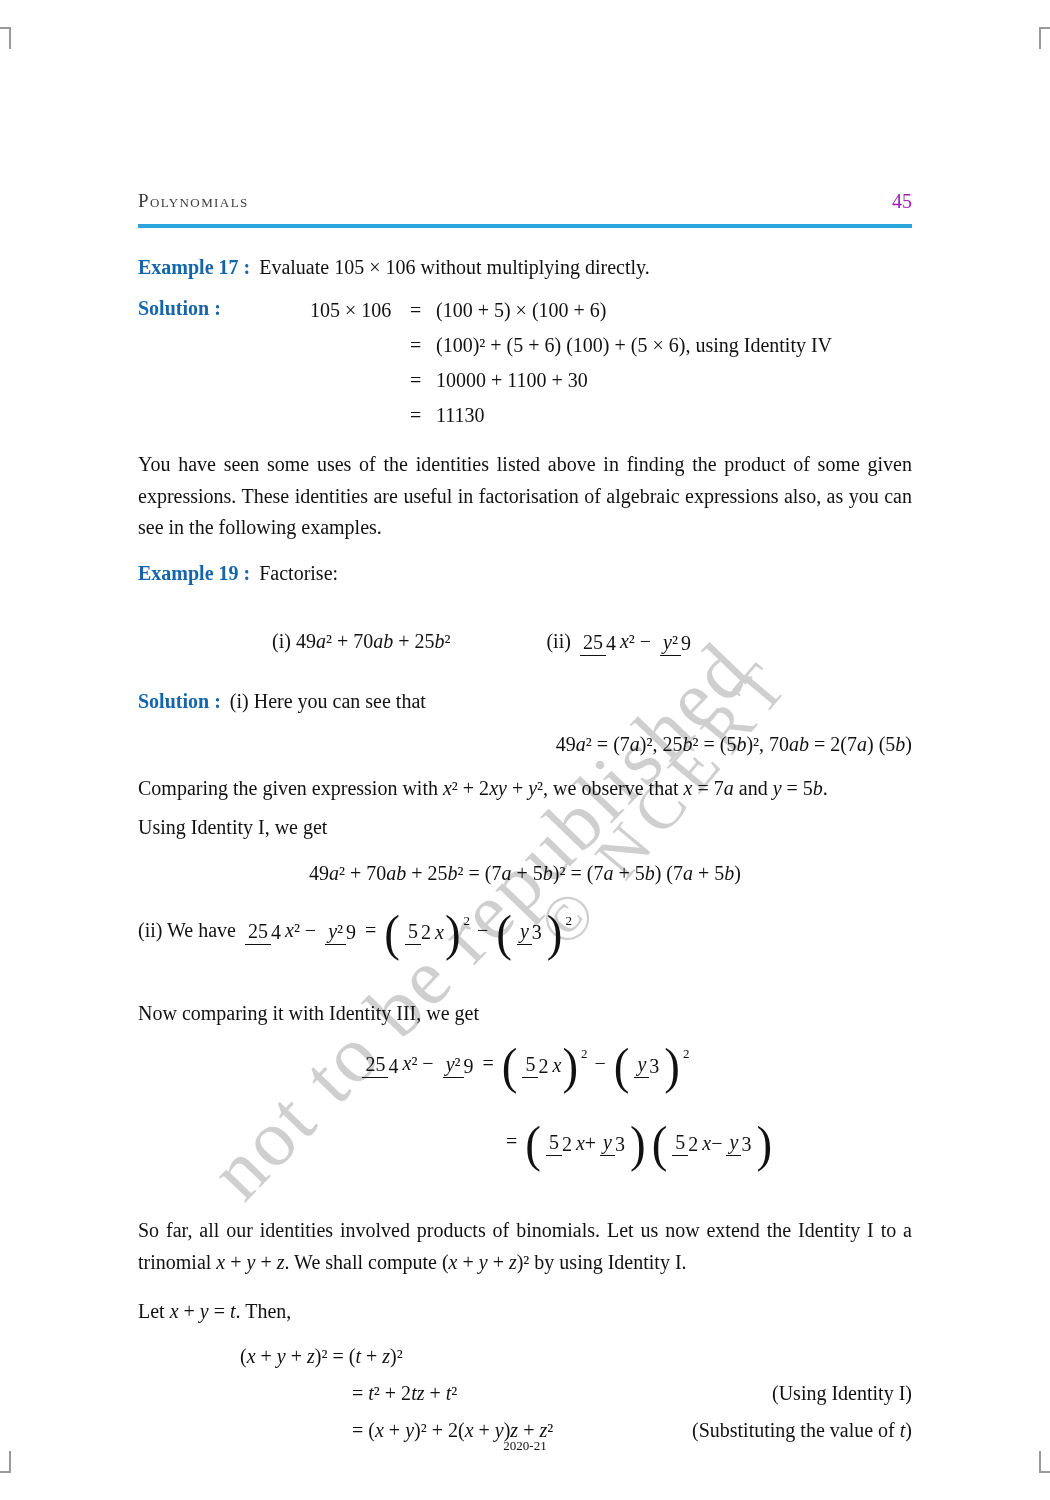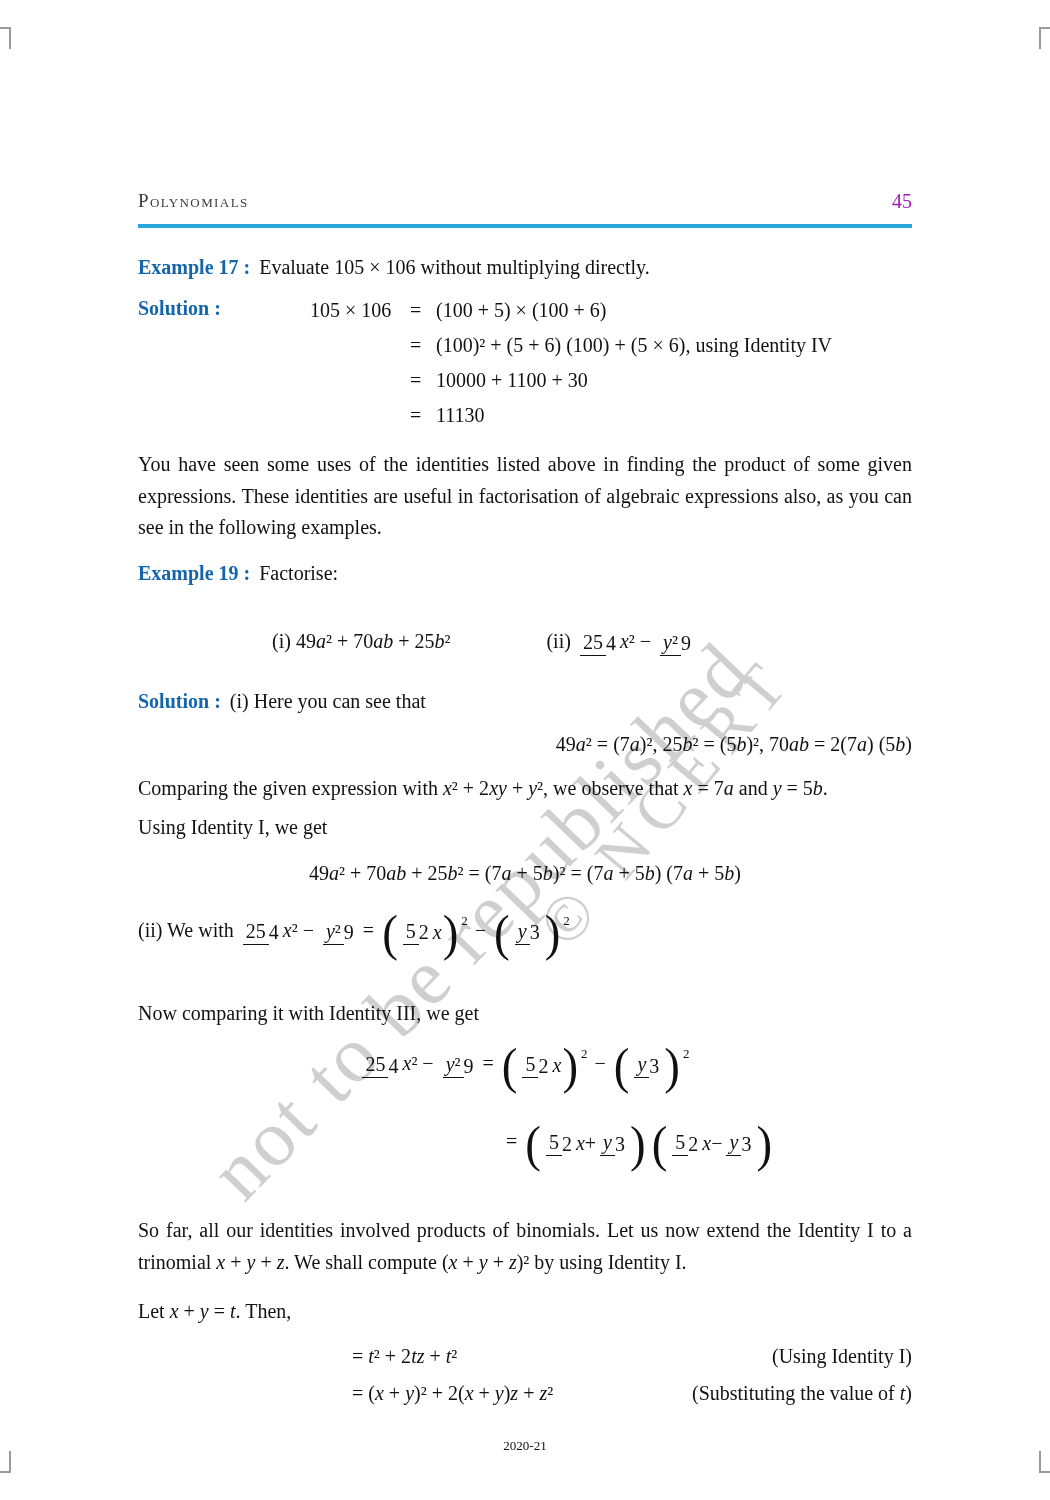"(ii) We with" span.up { text: with -> have }
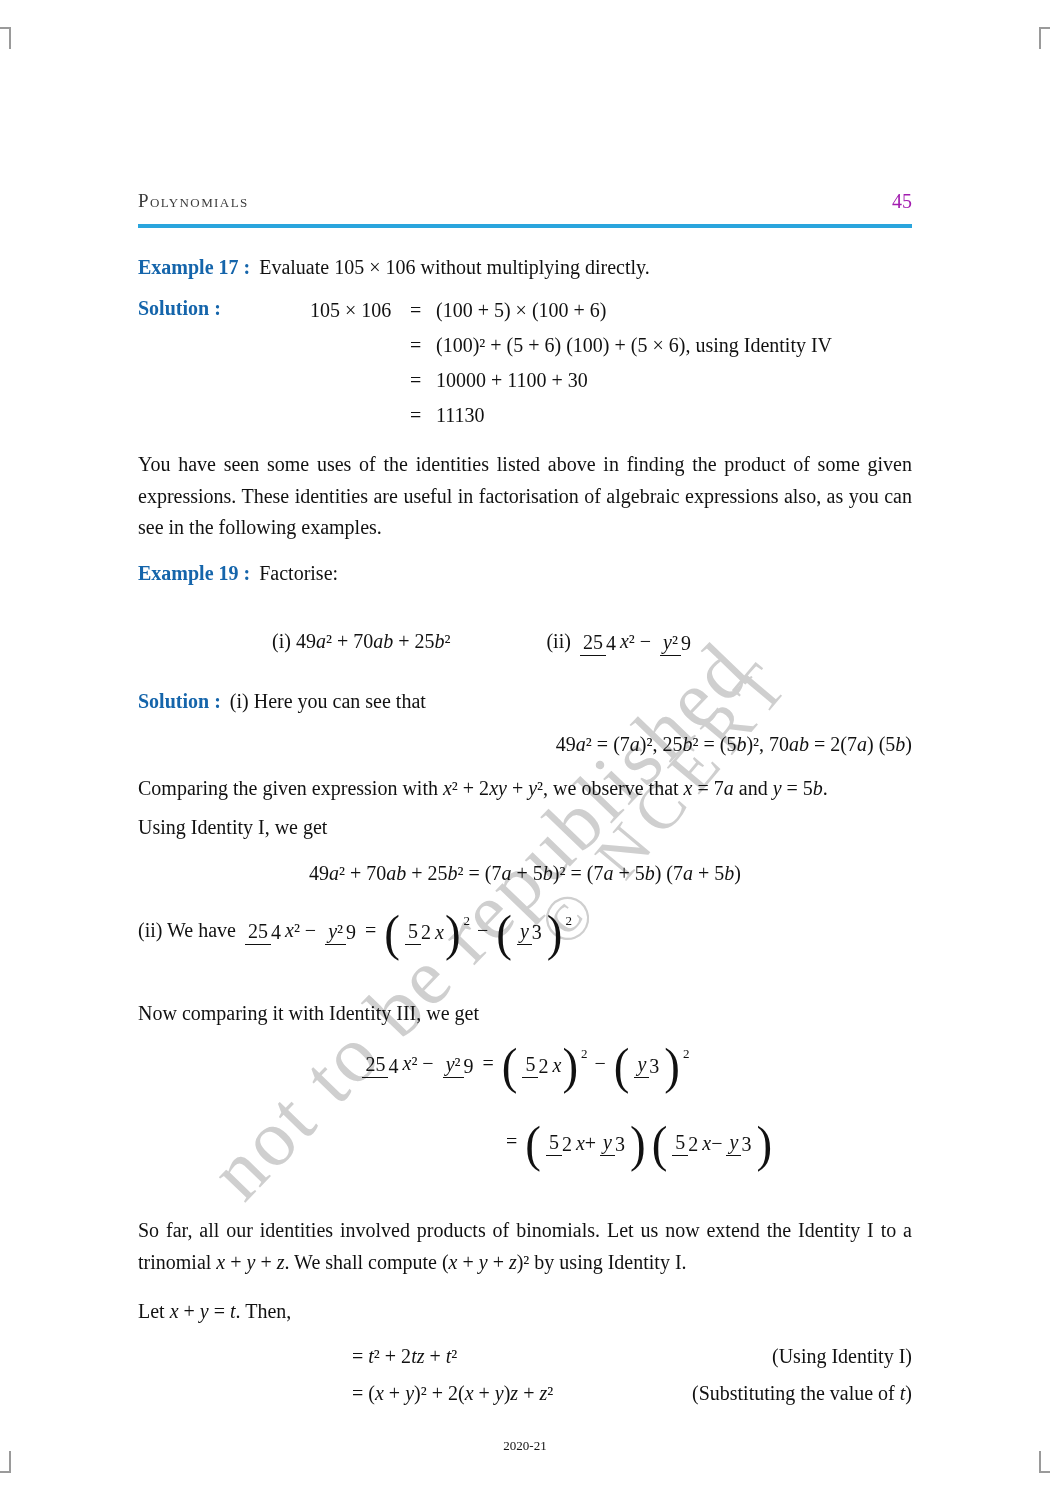"(x + y + z)²" div.trirow { html: none -> <div> <span><span>(</span><span>x</span><span> + </span><span>y</span><span> + </span><span>z</span><span>)² = (</span><span>t</span><span> + </span><span>z</span><span>)²</span></span> <span></span> </div> }
